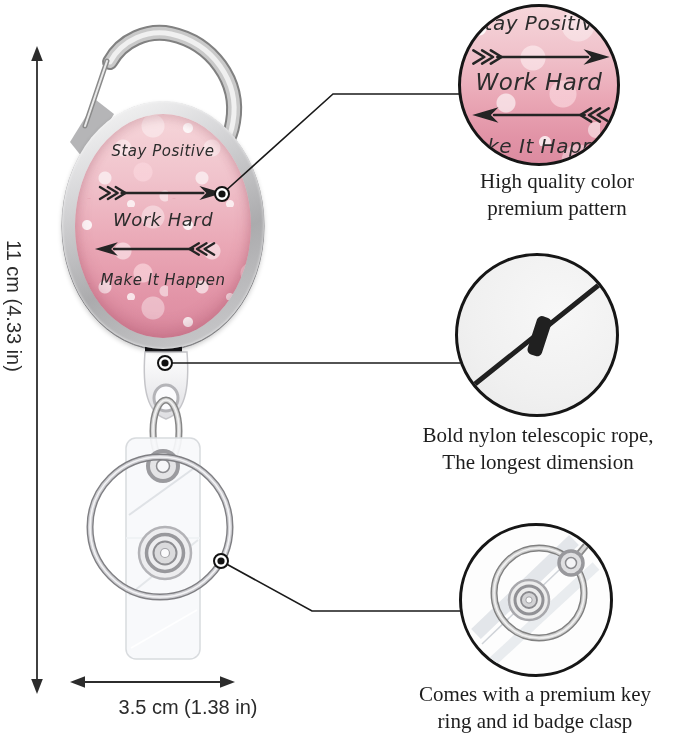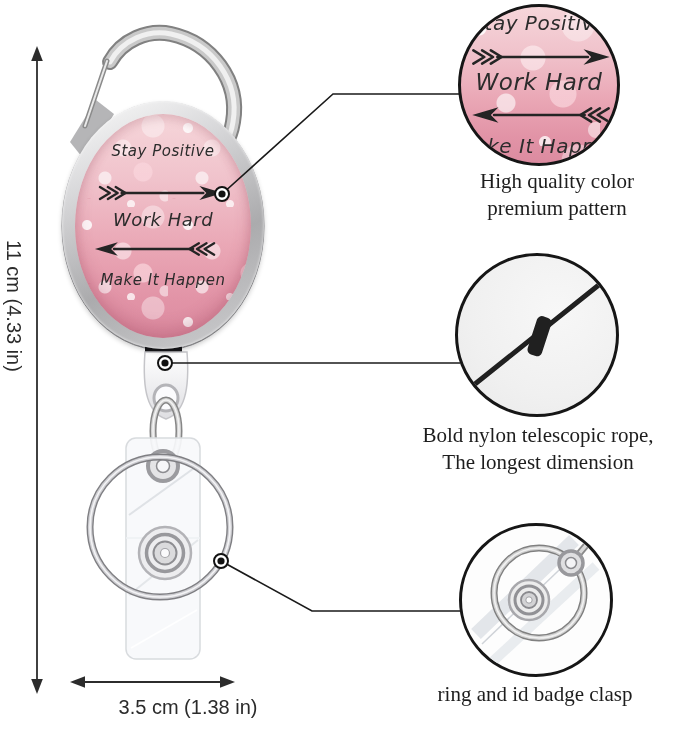"Comes with a premium key" div { html: none -> <div>Comes with a premium key</div> }
